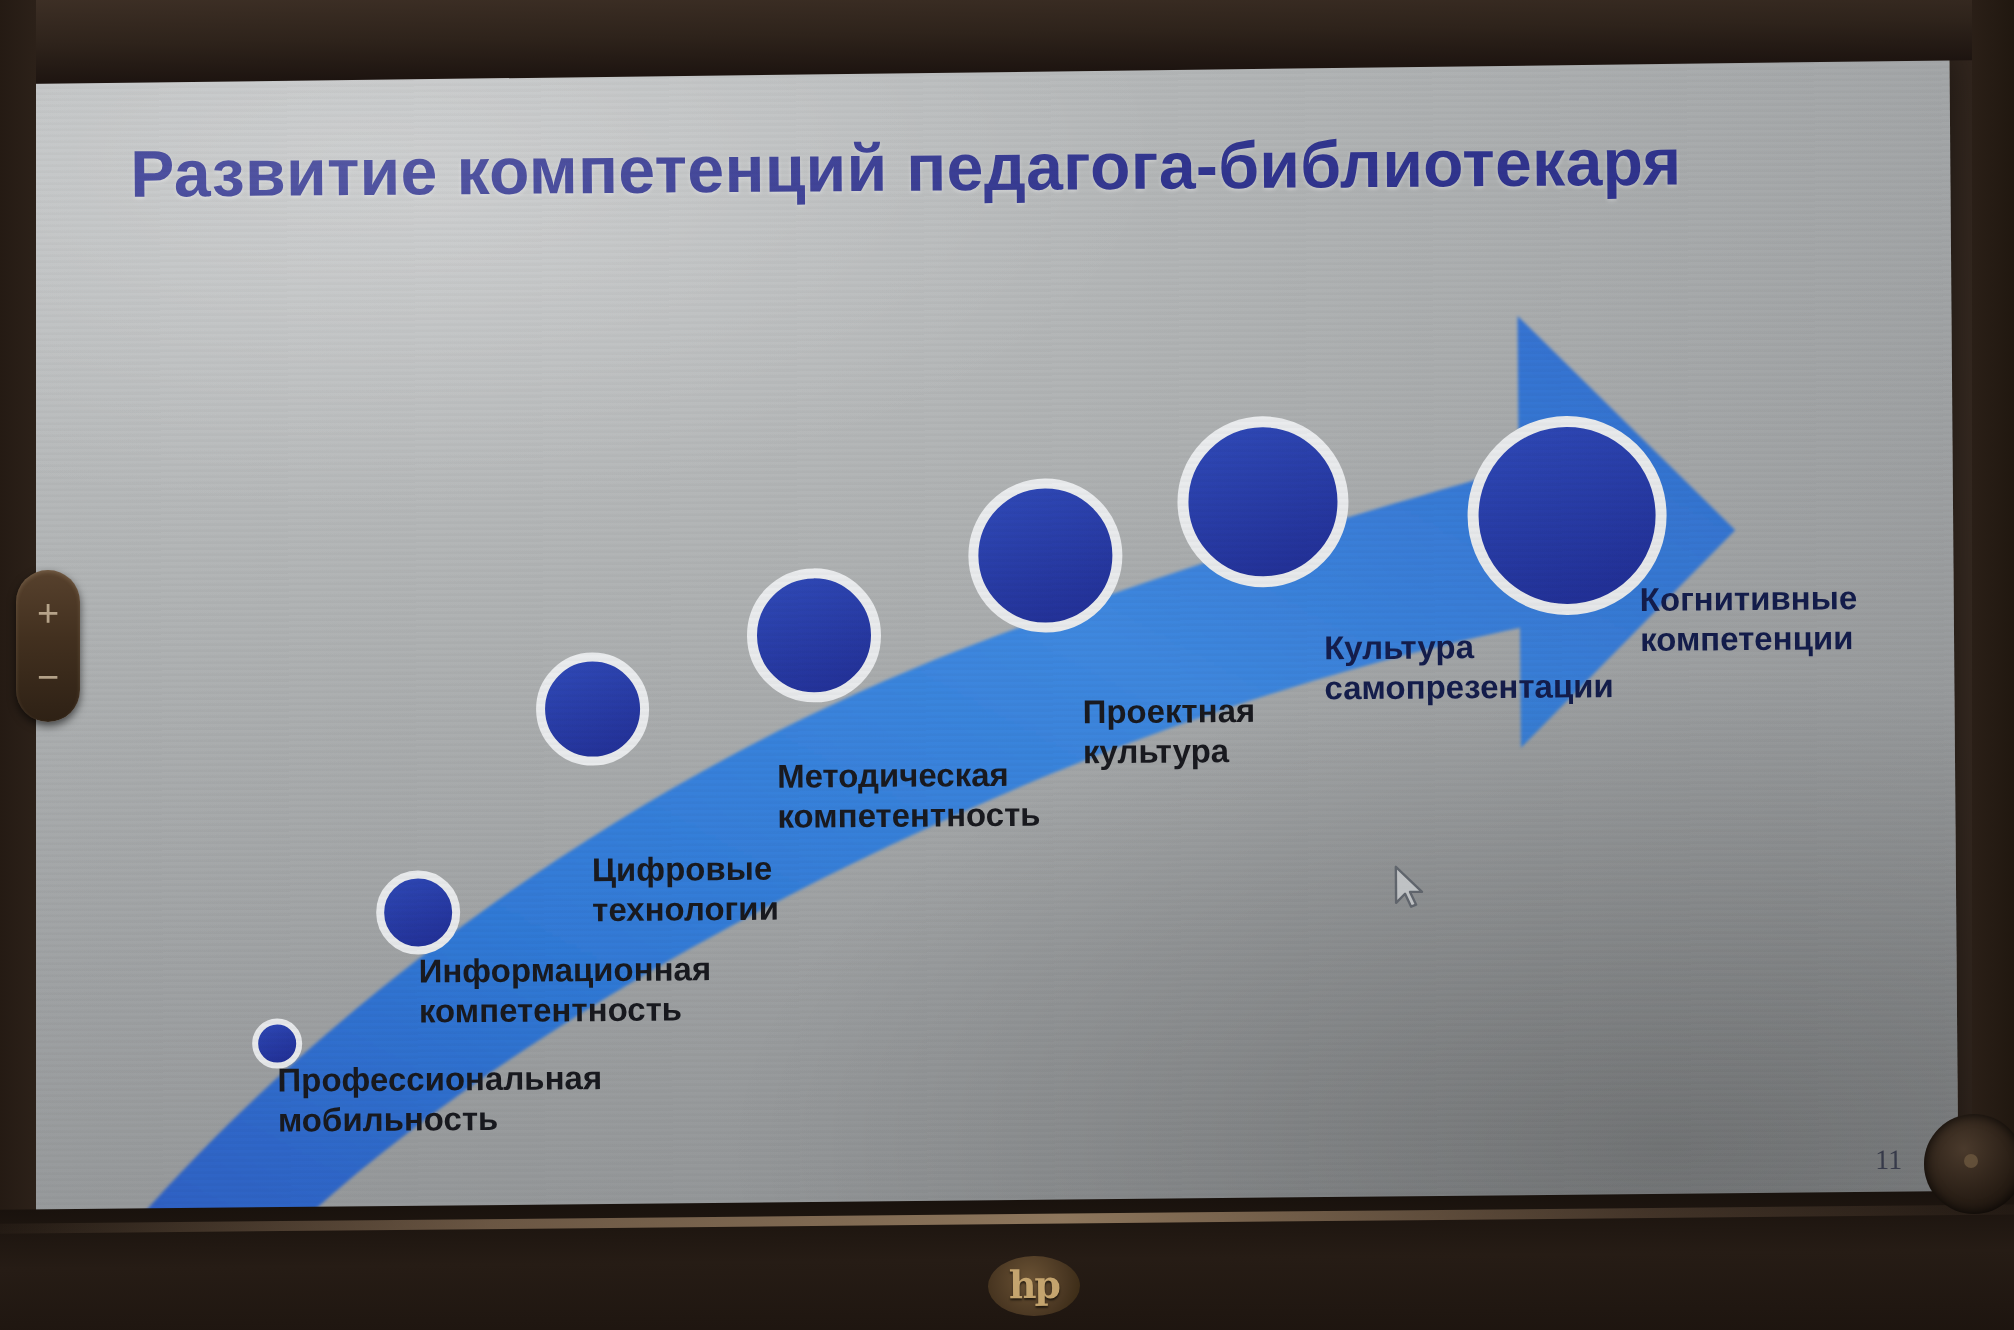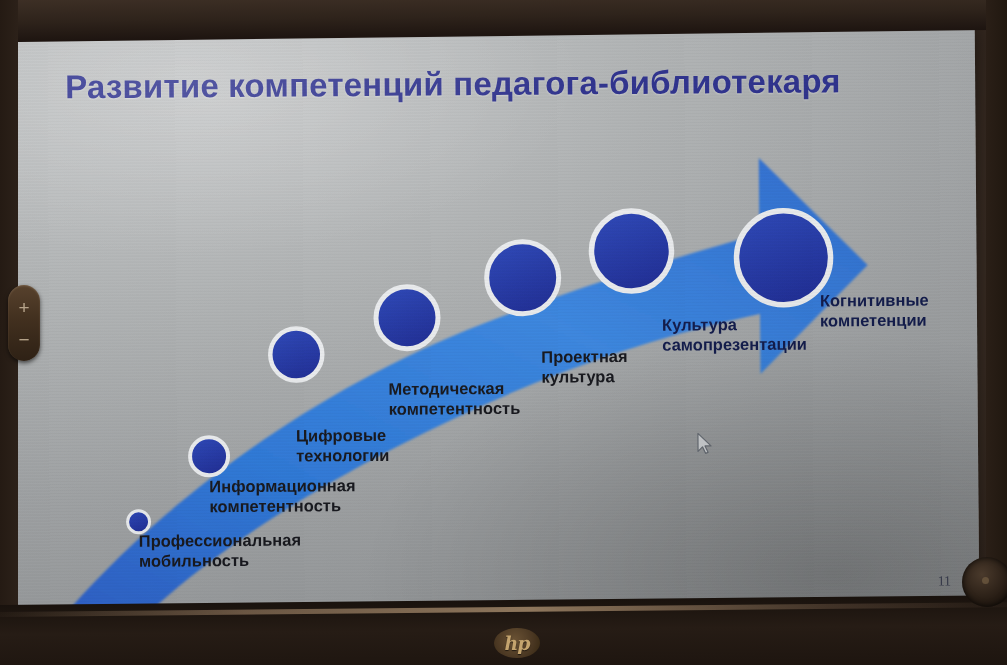"hp" .hp-logo span { font-style: italic -> none }
